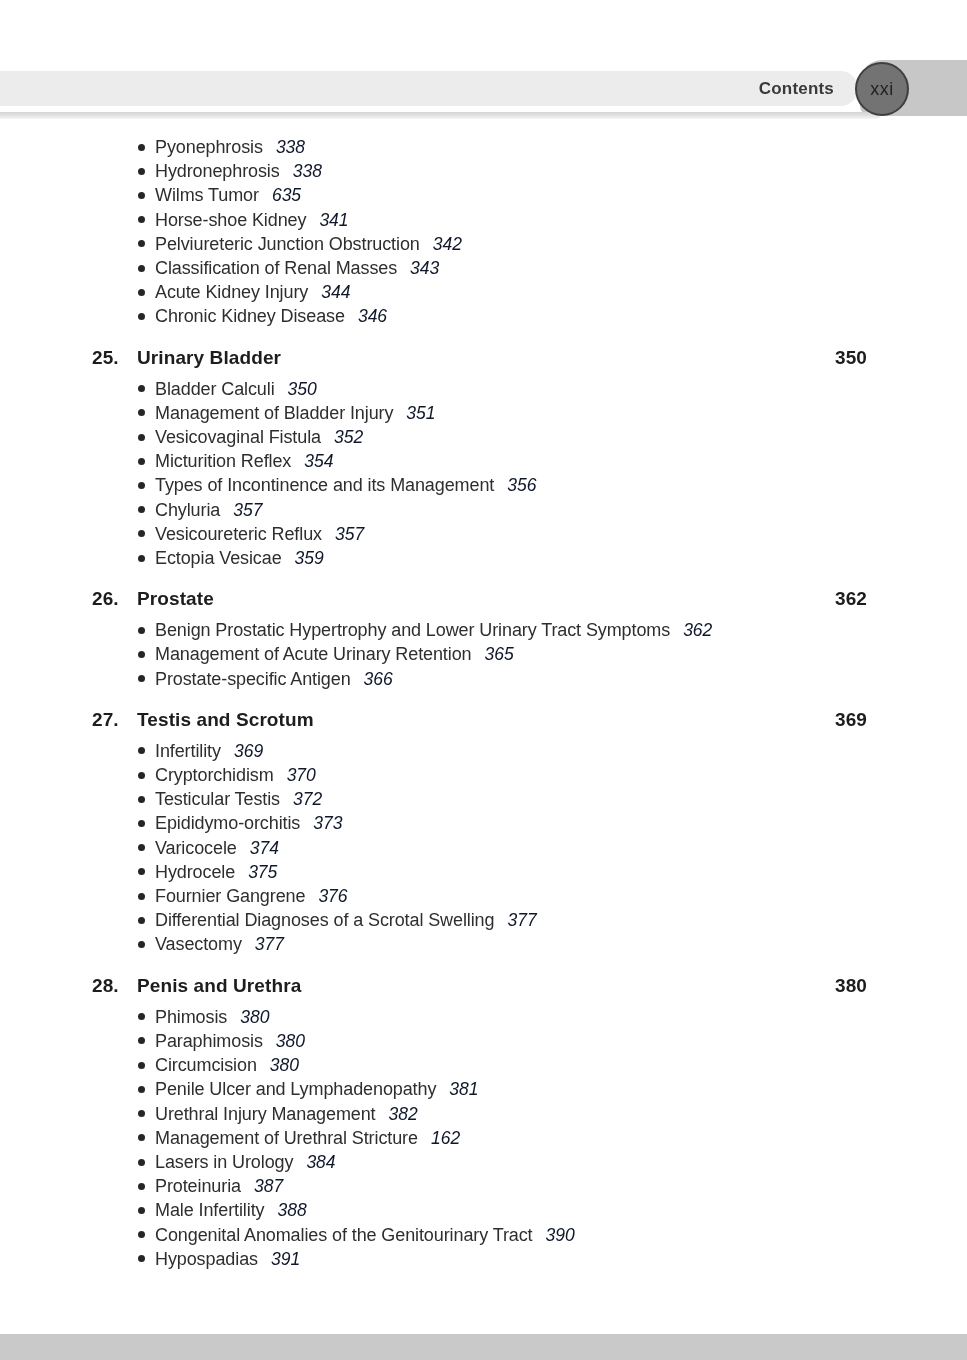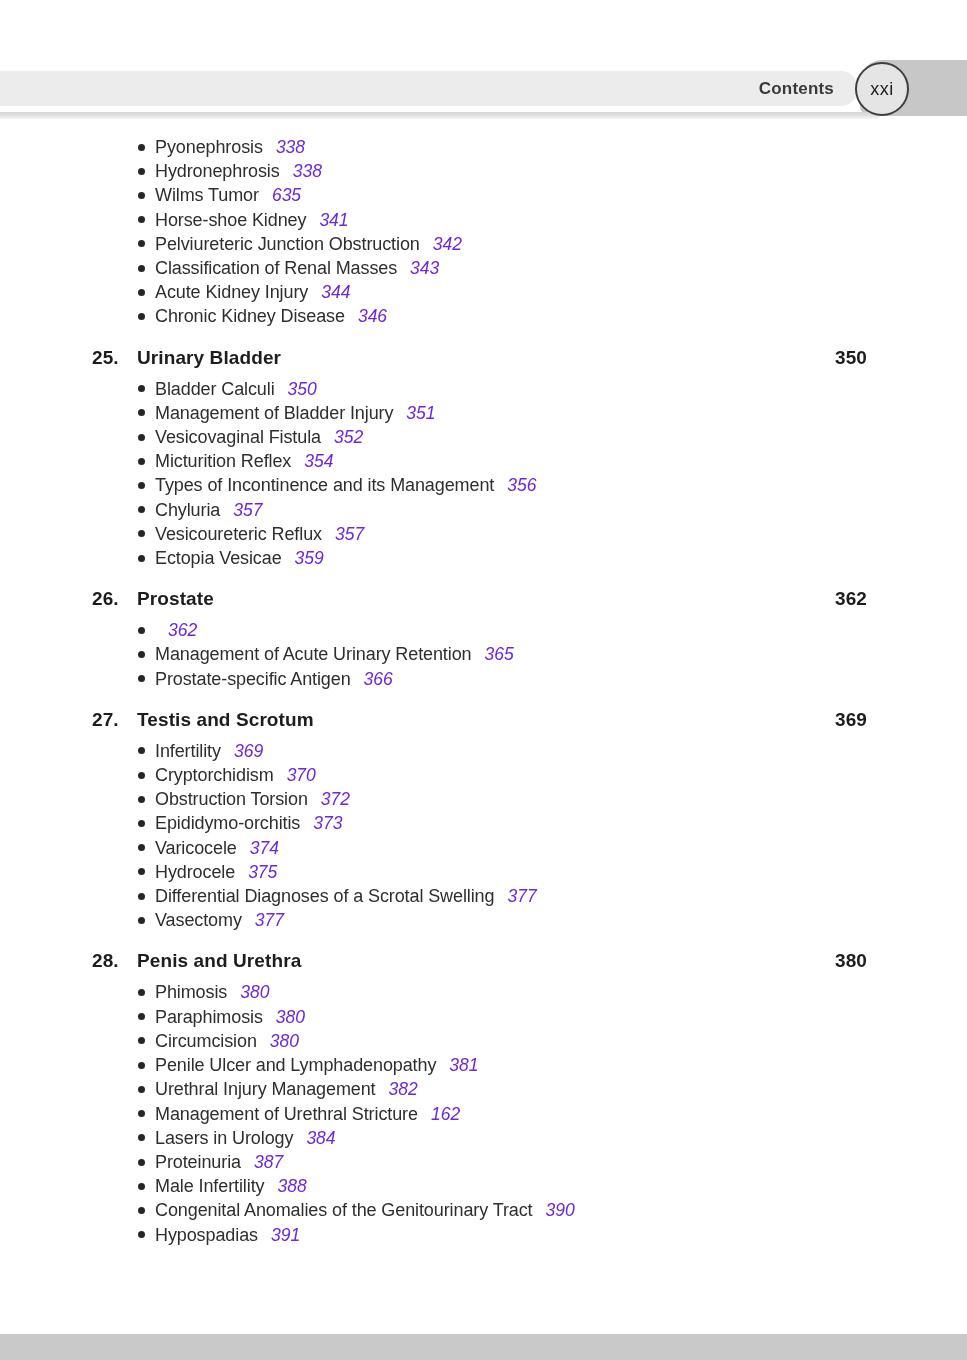"xxi" .page-circle { background: #e5e5e5 -> #737373 }
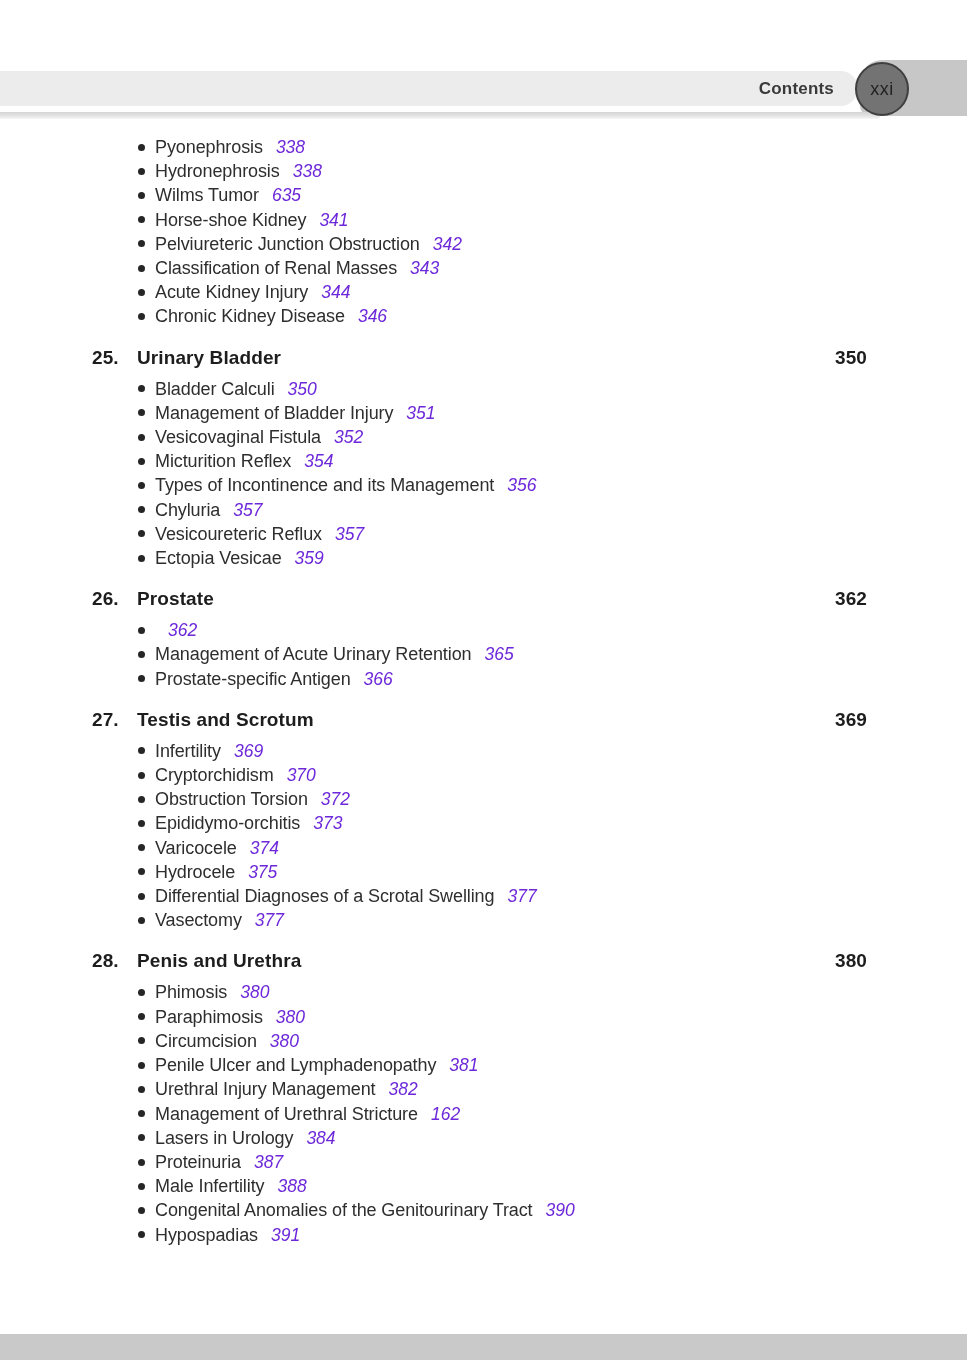"338" .item-page { color: #6d28d9 -> #0f172a }
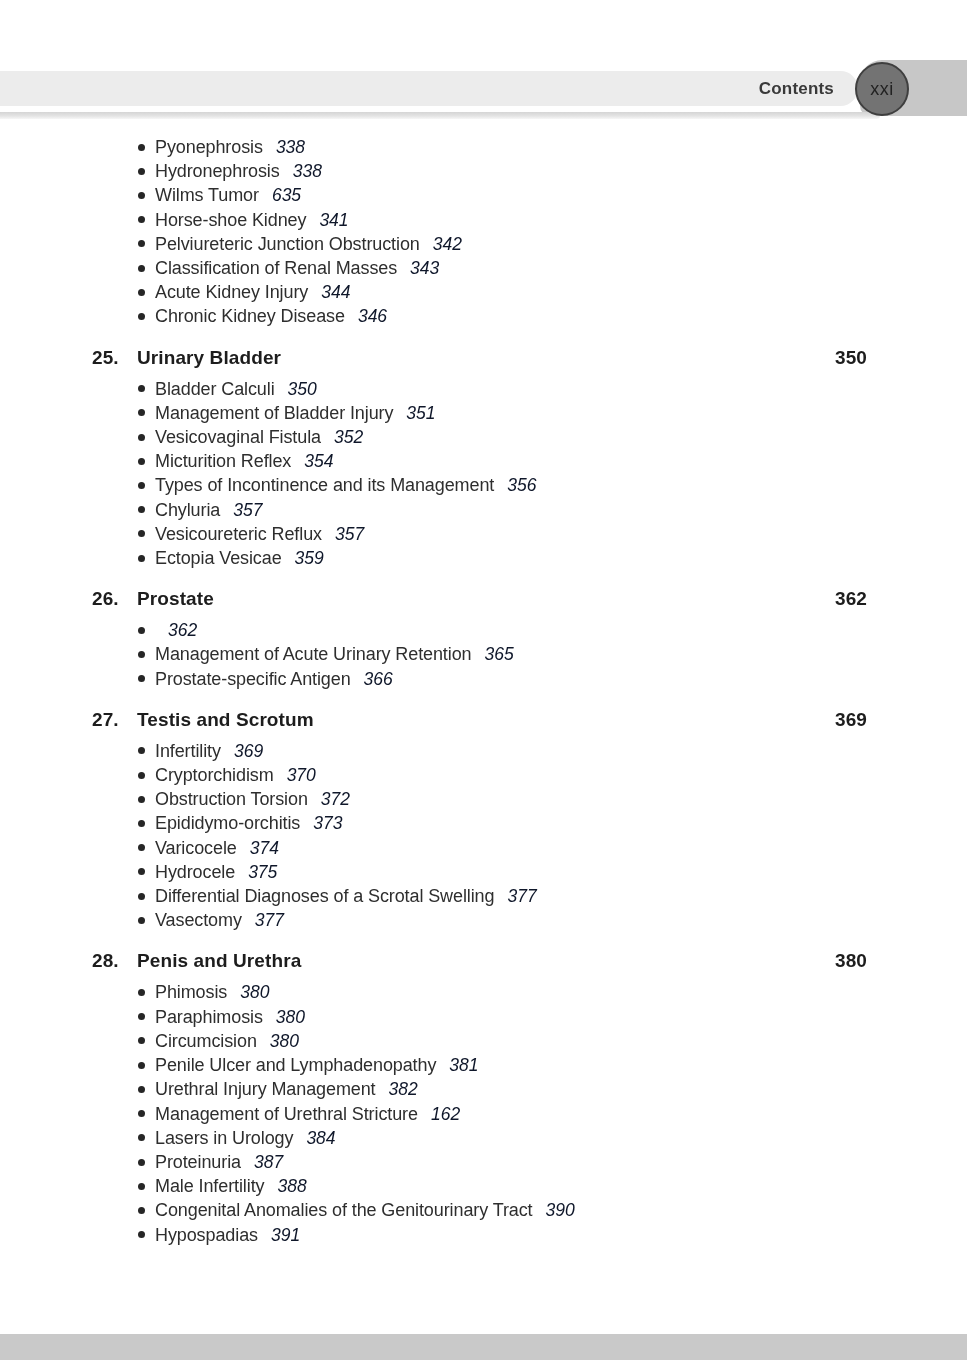"Benign Prostatic Hypertrophy and Lower" span.item-label { html: none -> <span>Benign Prostatic Hypertrophy and Lower Urinary Tract Symptoms</span> }
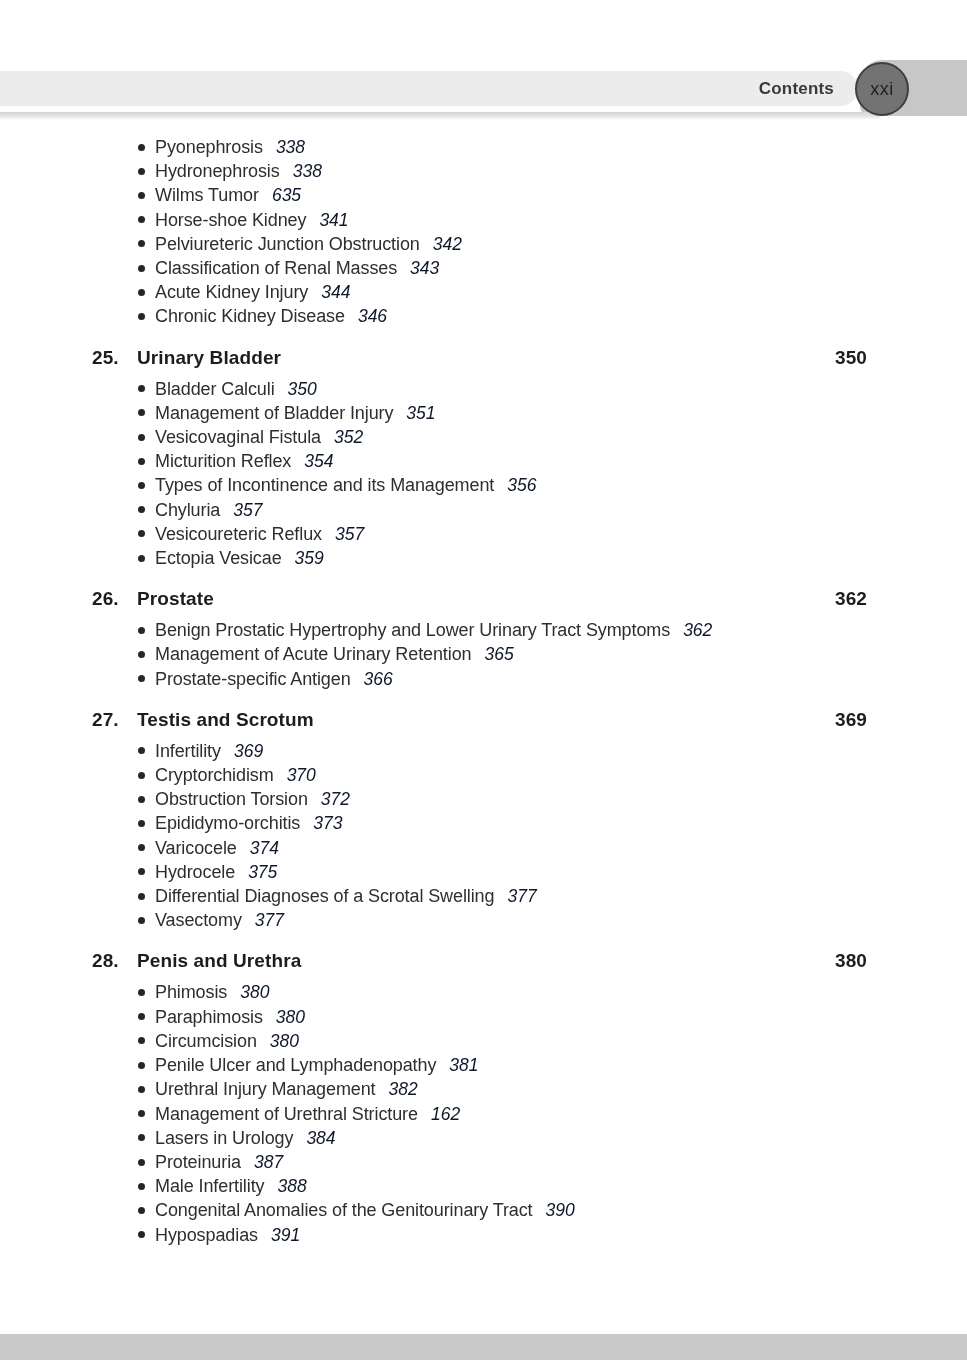"Obstruction Torsion" span.item-label { text: Obstruction Torsion -> Testicular Testis }
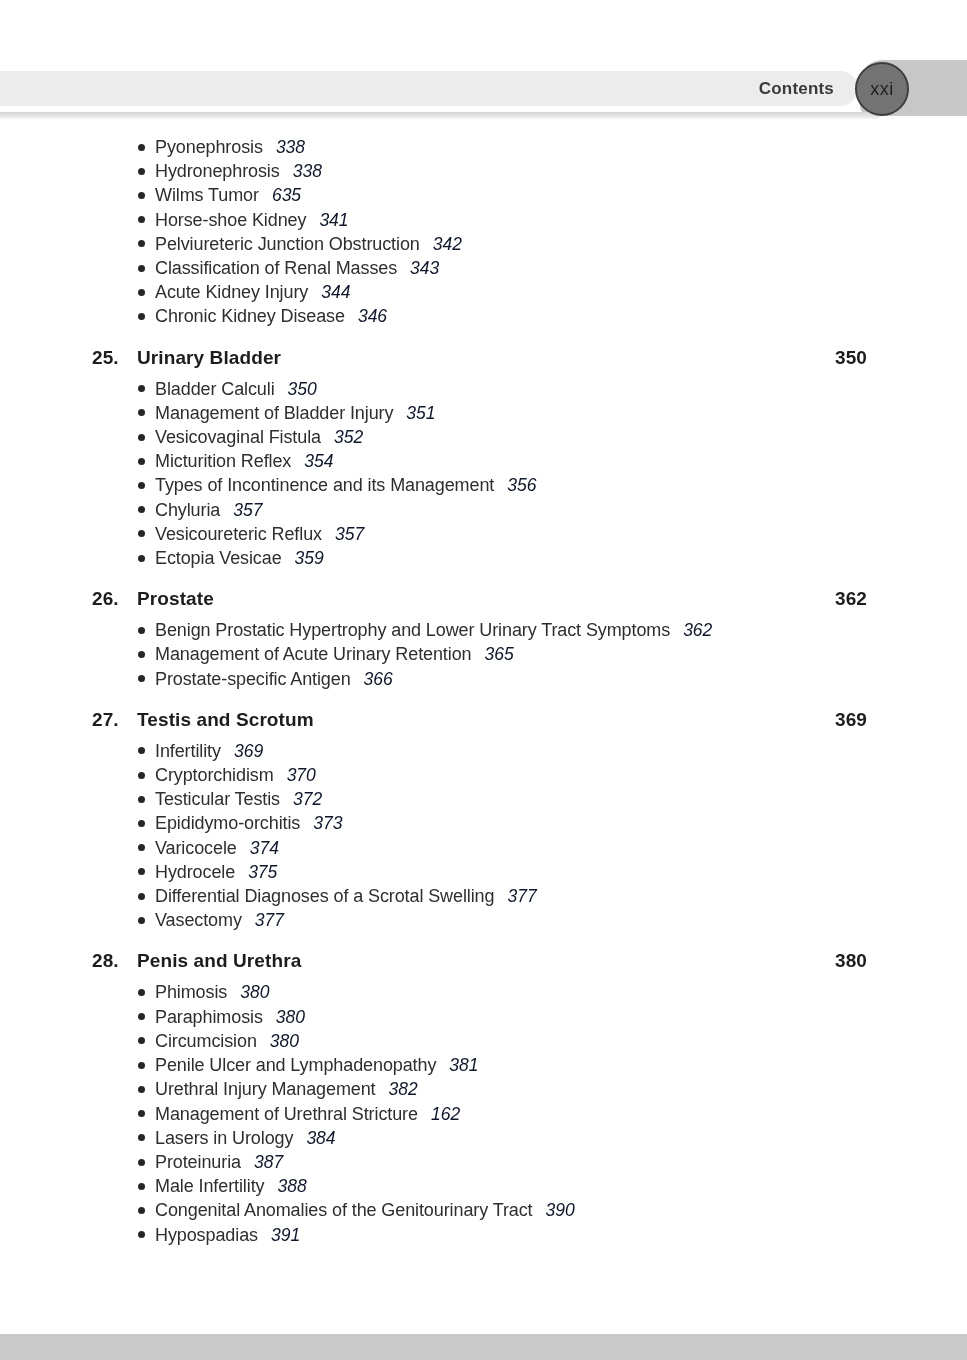"Fournier Gangrene" li.toc-item { html: none -> <li> <span></span> <span>Fournier Gangrene</span> <span>376</span> </li> }
